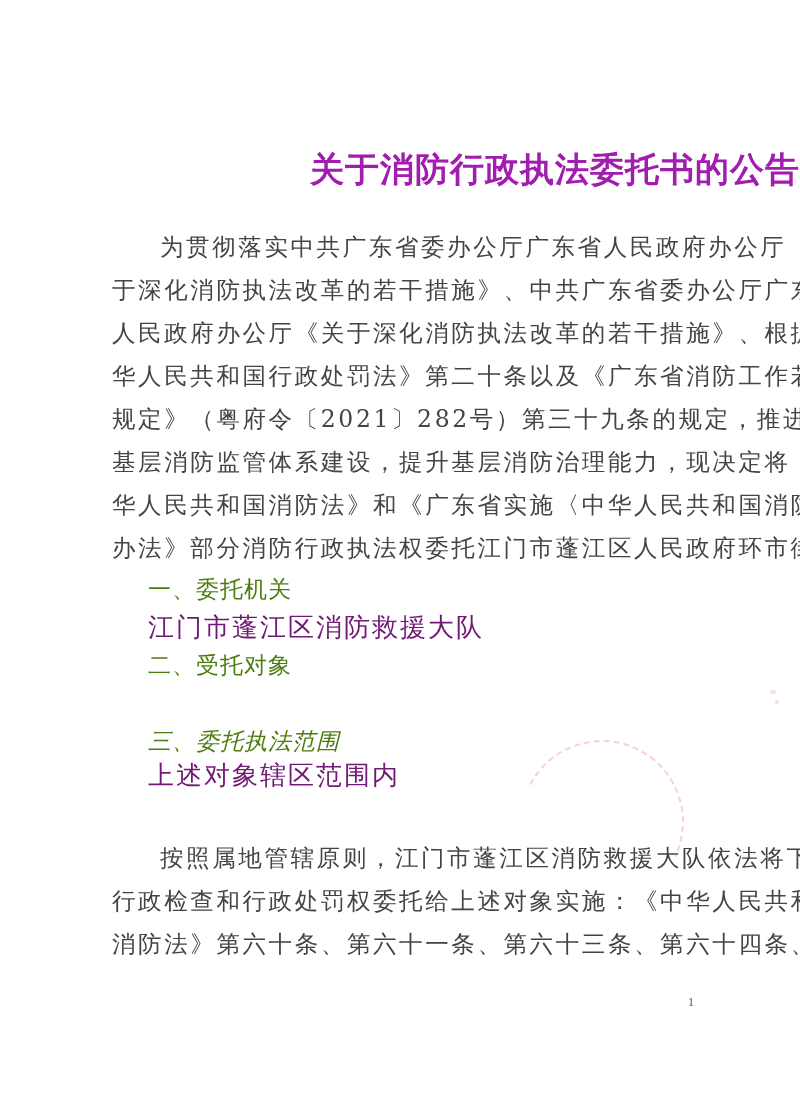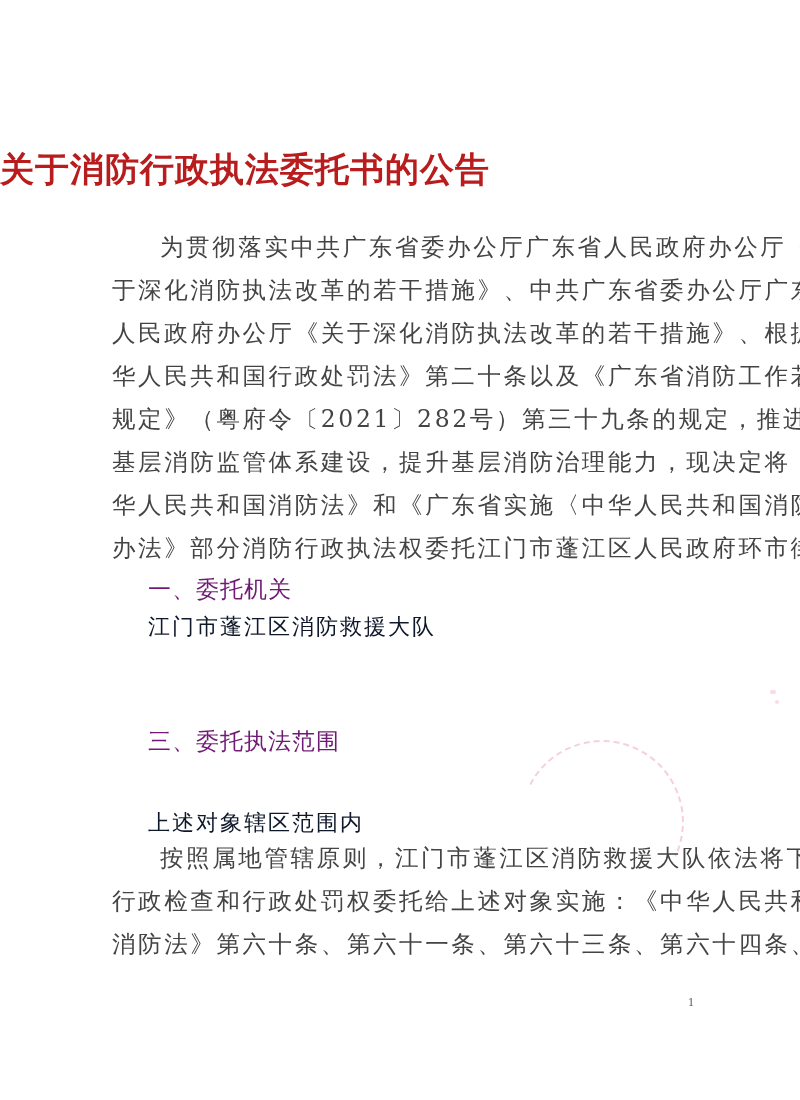"关于消防行政执法委托书的公告" .title { color: #b91c1c -> #a21caf; text-align: left -> right }
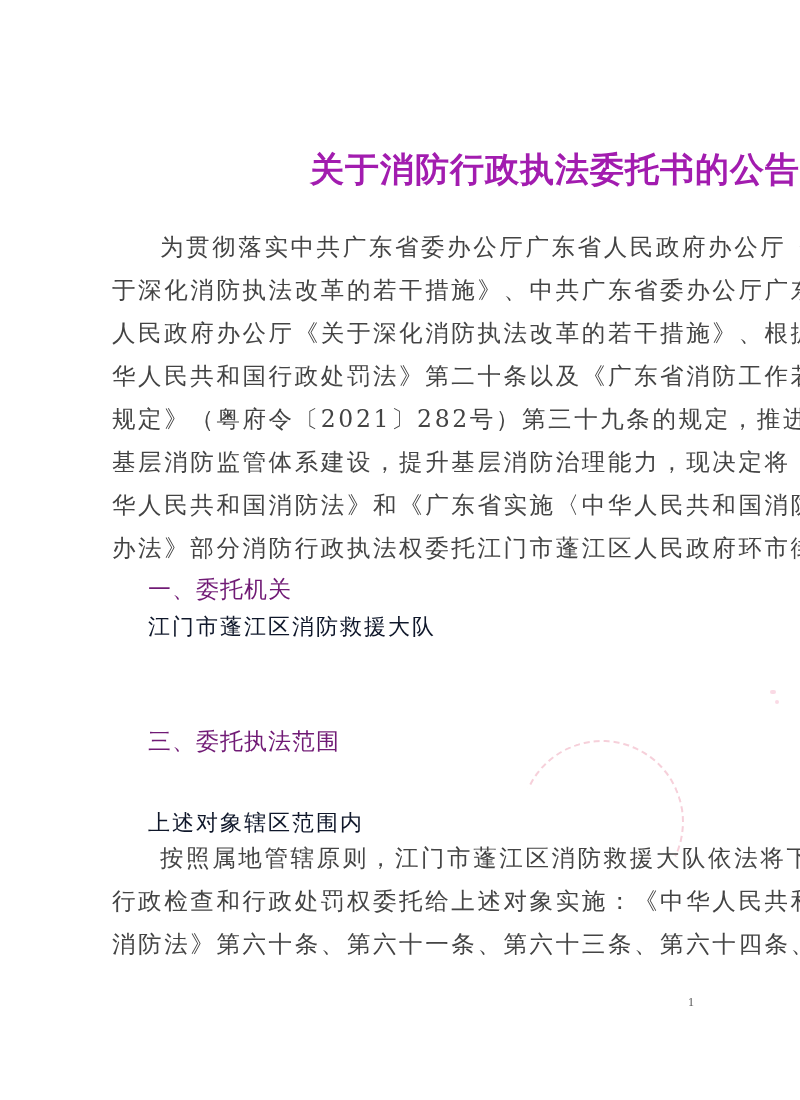"一、委托机关" .heading { color: #701a75 -> #4d7c0f }
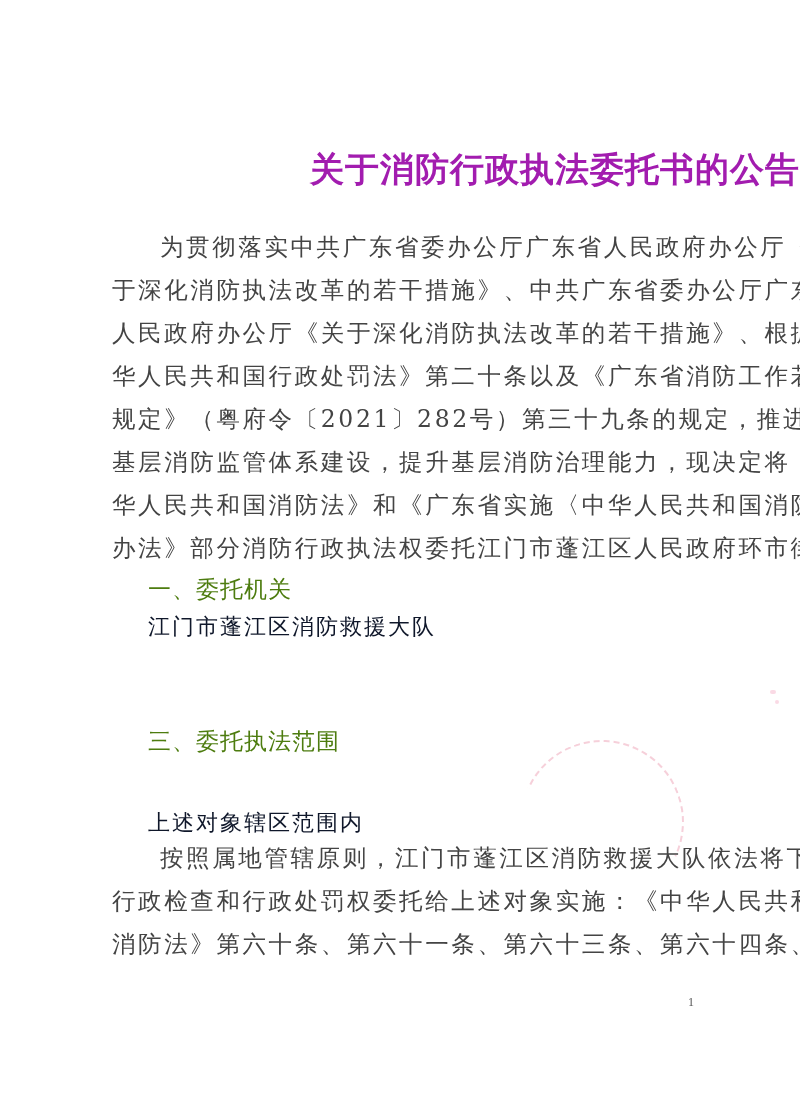"江门市蓬江区消防救援大队" .item { color: #0f172a -> #701a75; font-size: 22px -> 26px }
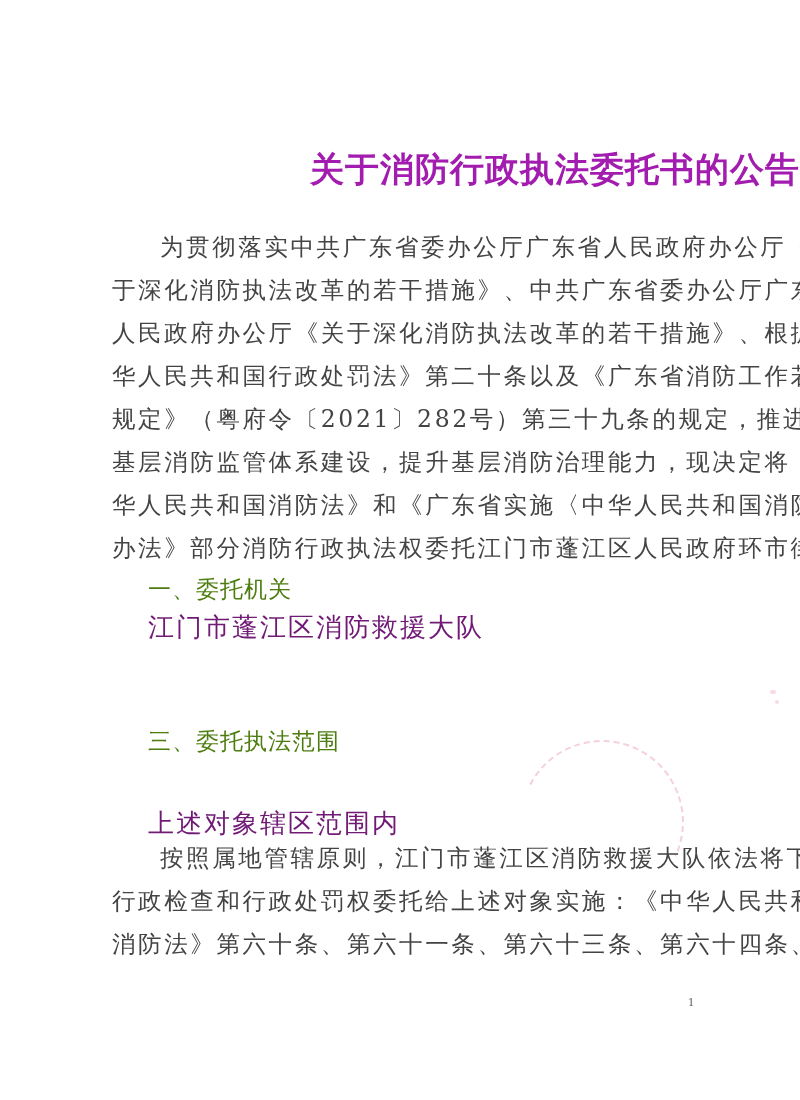"二、受托对象" div.heading { html: none -> <div>二、受托对象</div> }
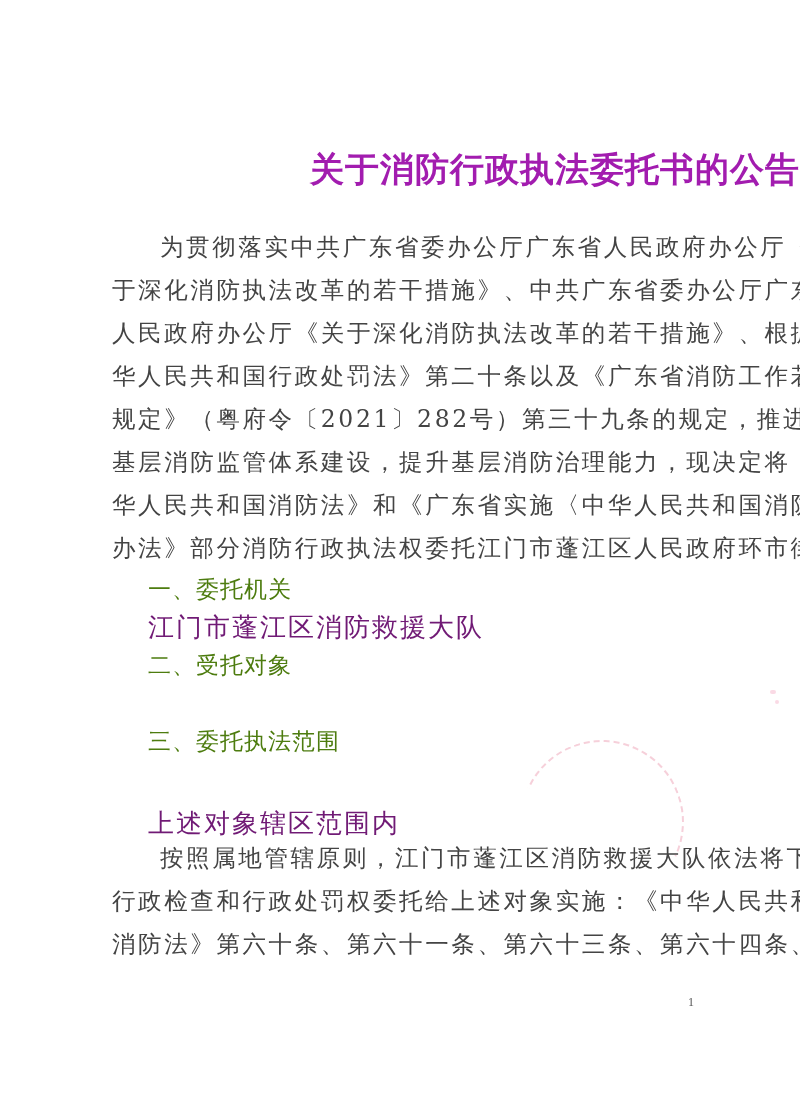"三、委托执法范围" div.heading { font-style: none -> italic }
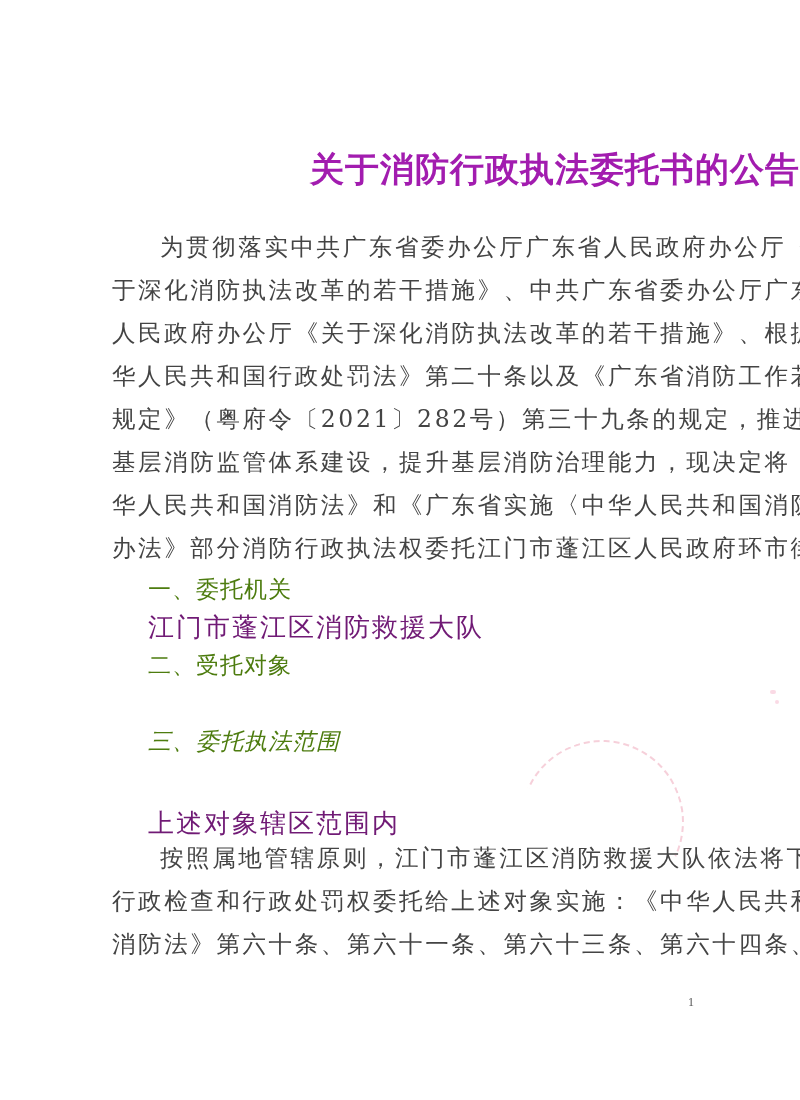"上述对象辖区范围内" div.item { top: 808px -> 760px }
